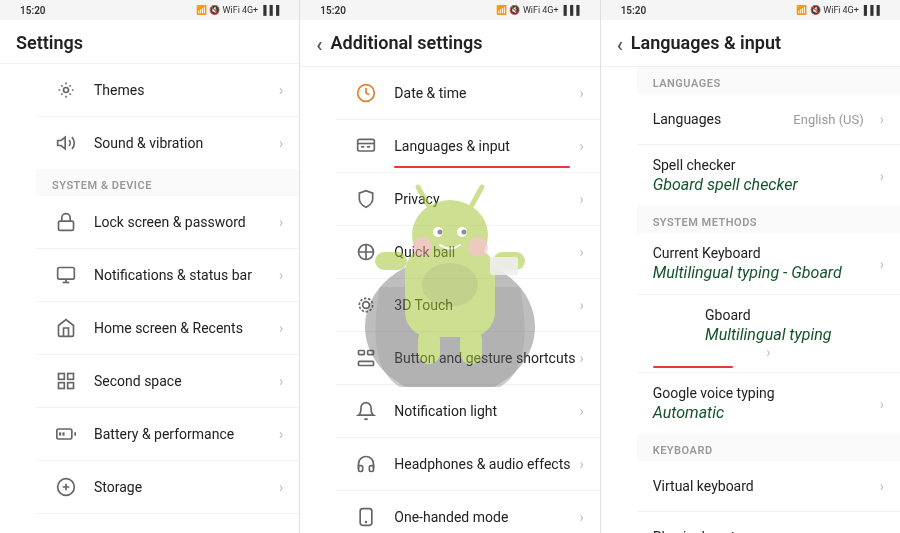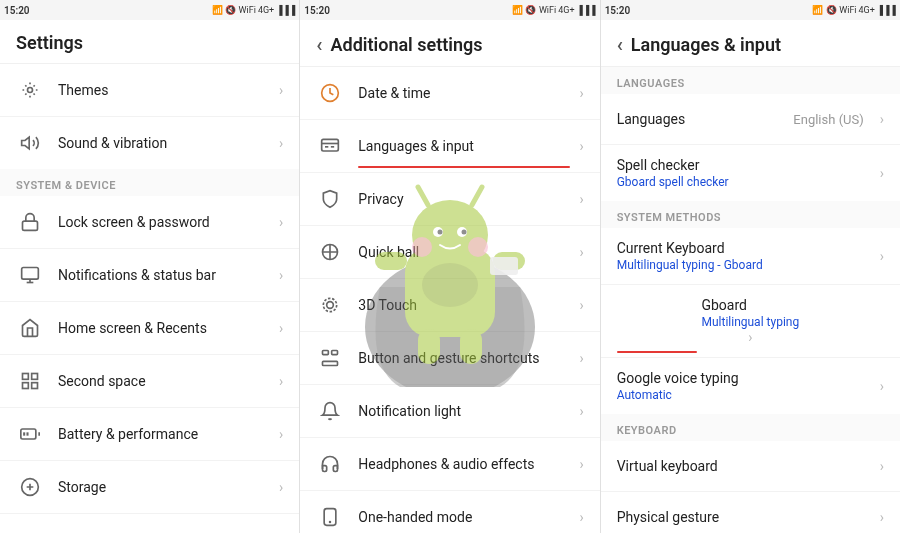"15:20" .status-bar { padding: 0 4px -> 0 20px }
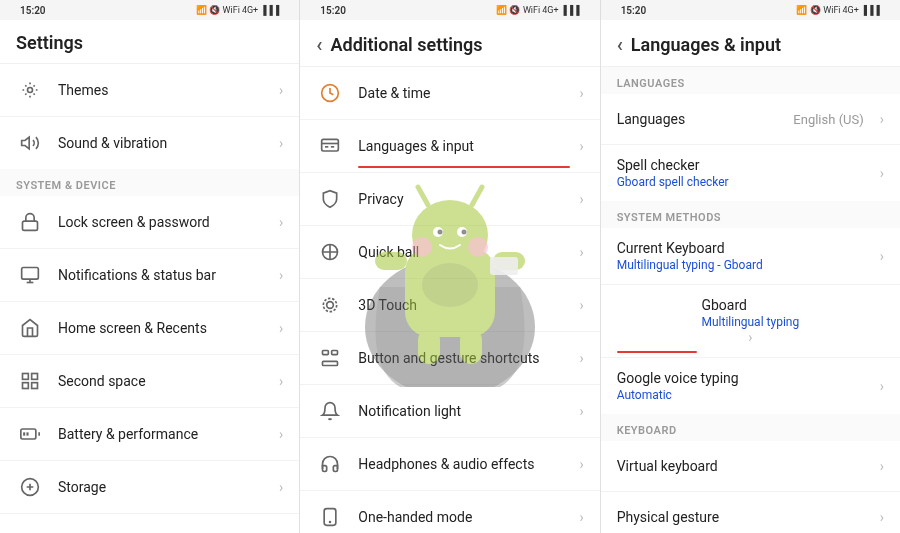"Settings" .panel-header { align-items: center -> none }
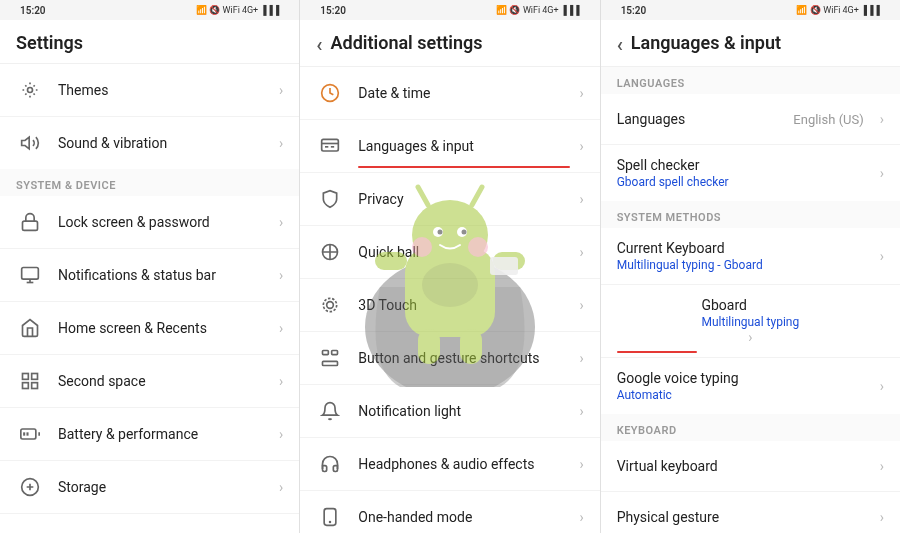"Themes" .panel-content { padding-left: none -> 36px }
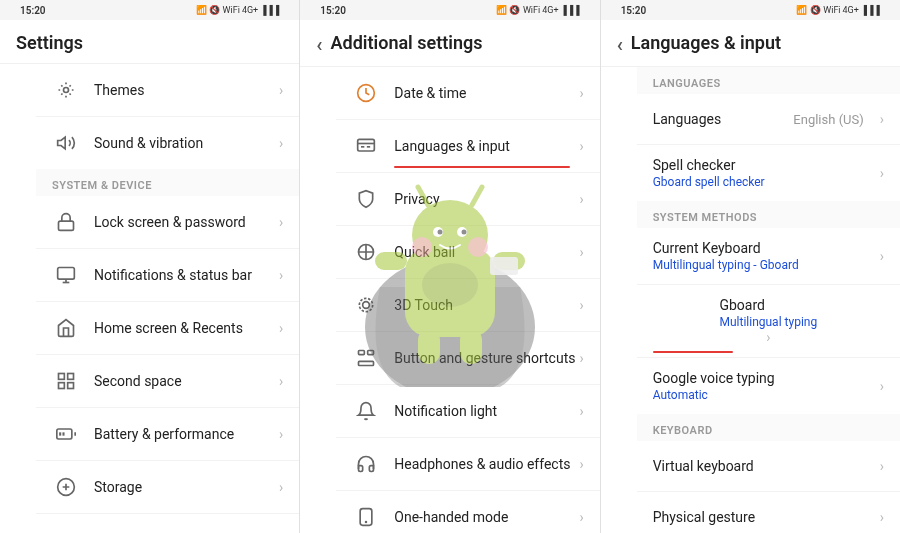"Gboard spell checker" .item-subtitle { color: #1d4ed8 -> #14532d; font-size: 12px -> 16px; font-style: none -> italic }
